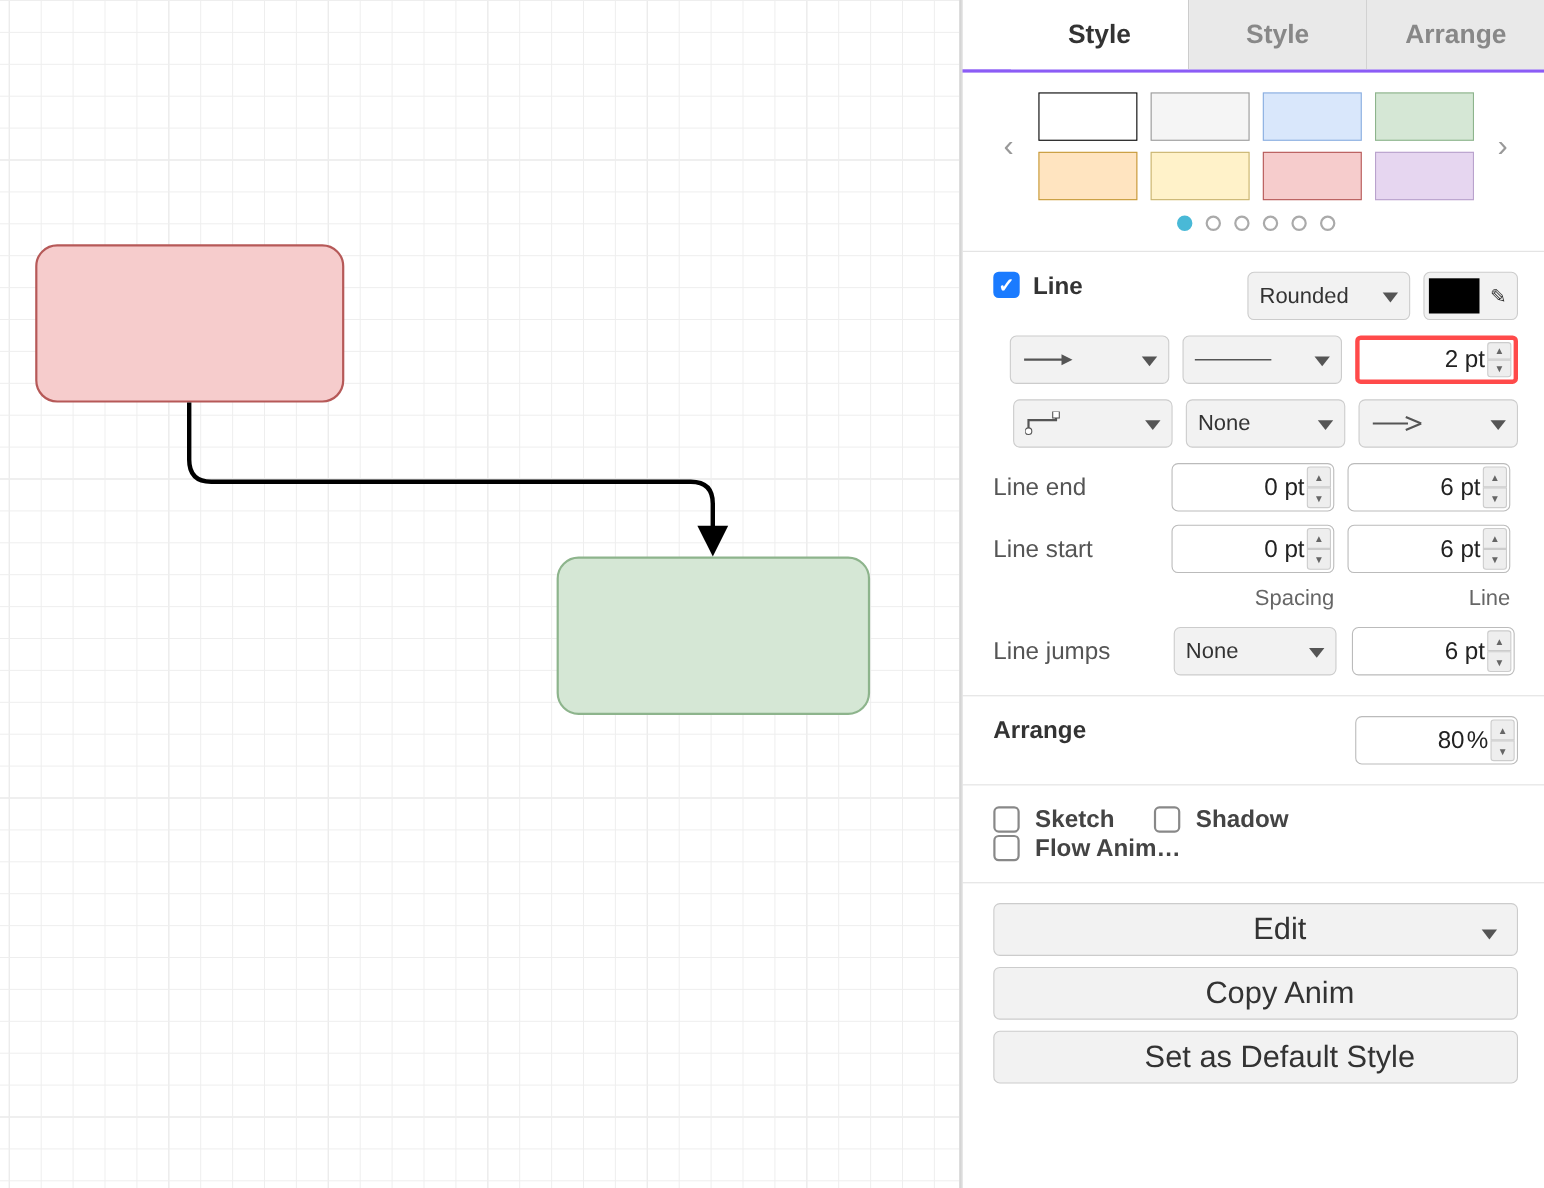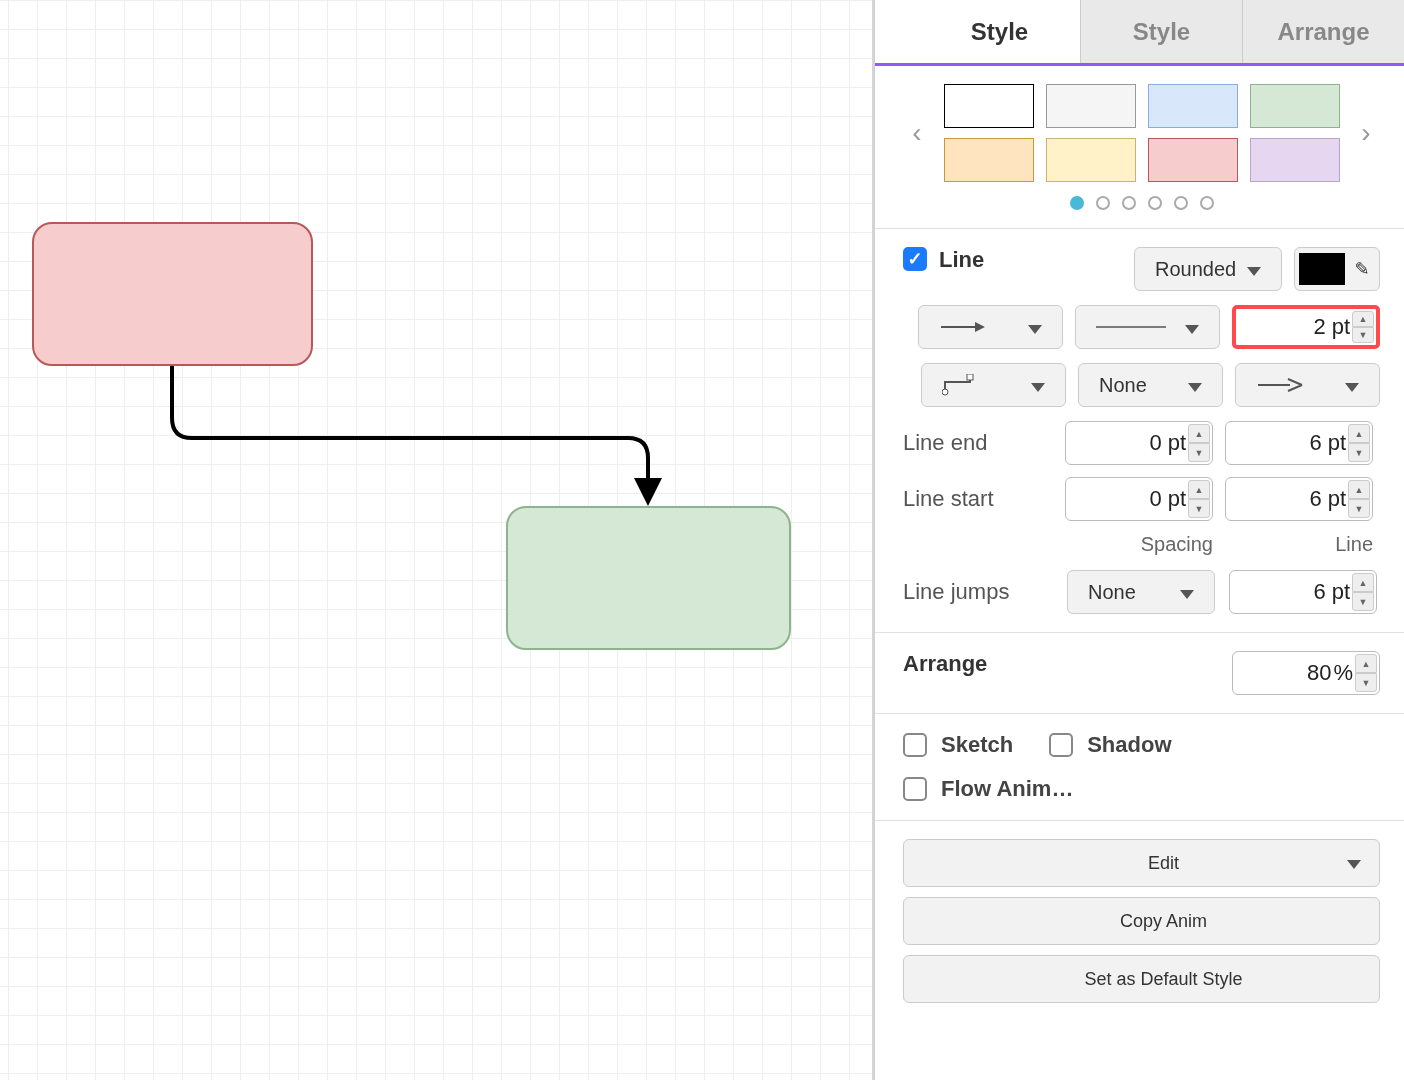"Rounded" .ctrl { padding: 0 20px -> 0 10px }
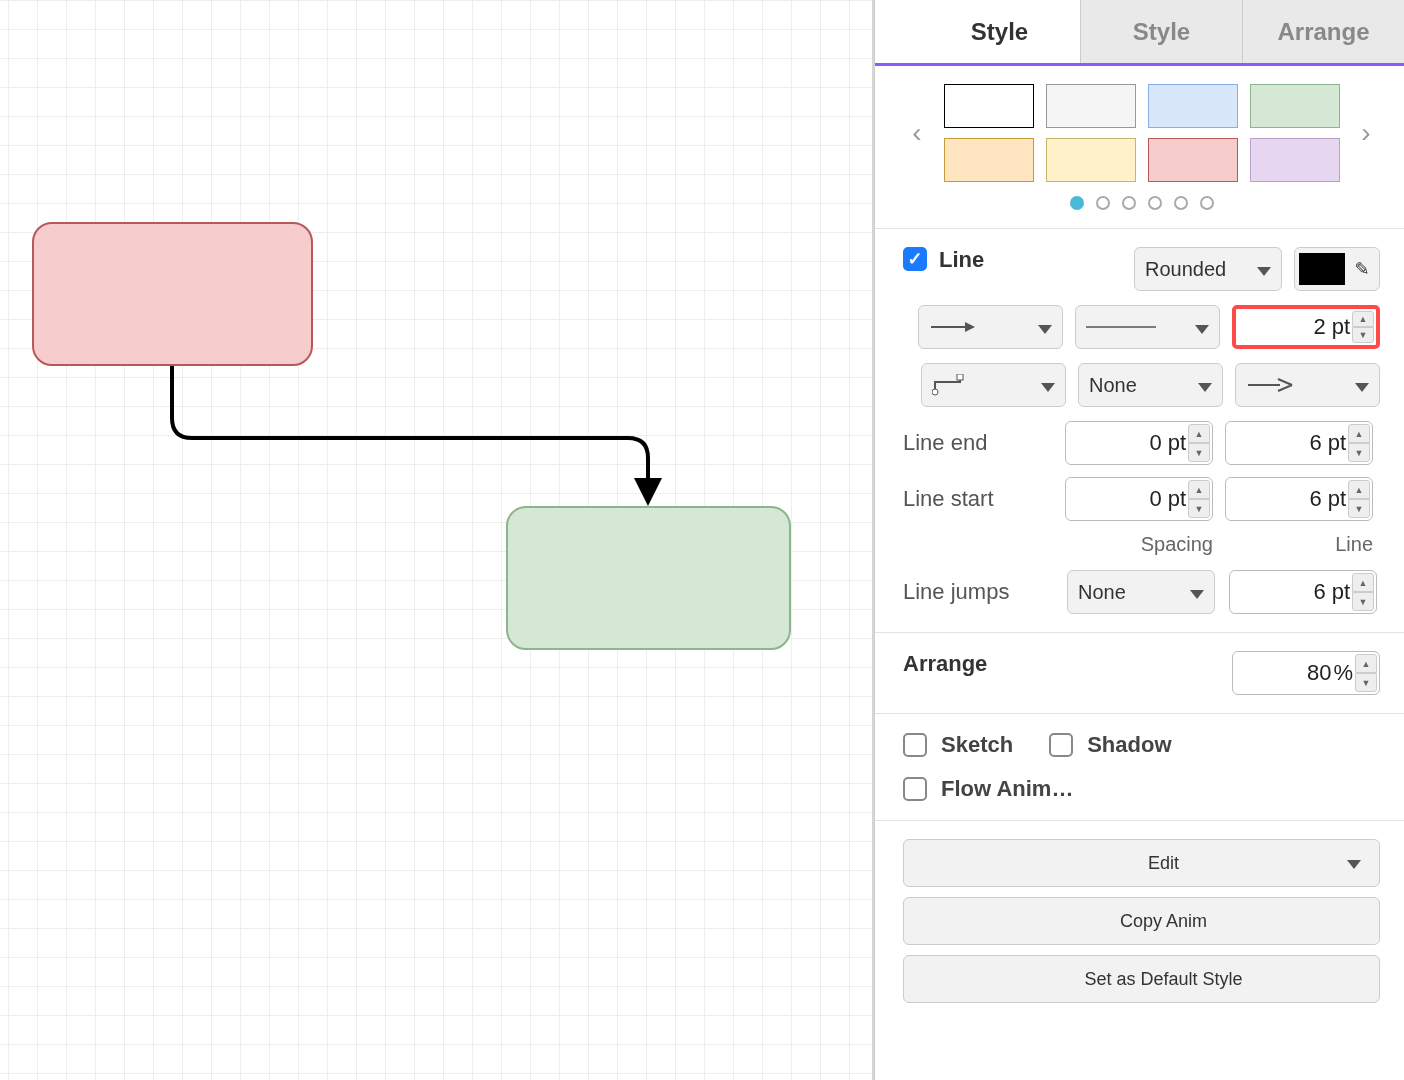"Sketch" div.two-col { margin-bottom: 18px -> none }
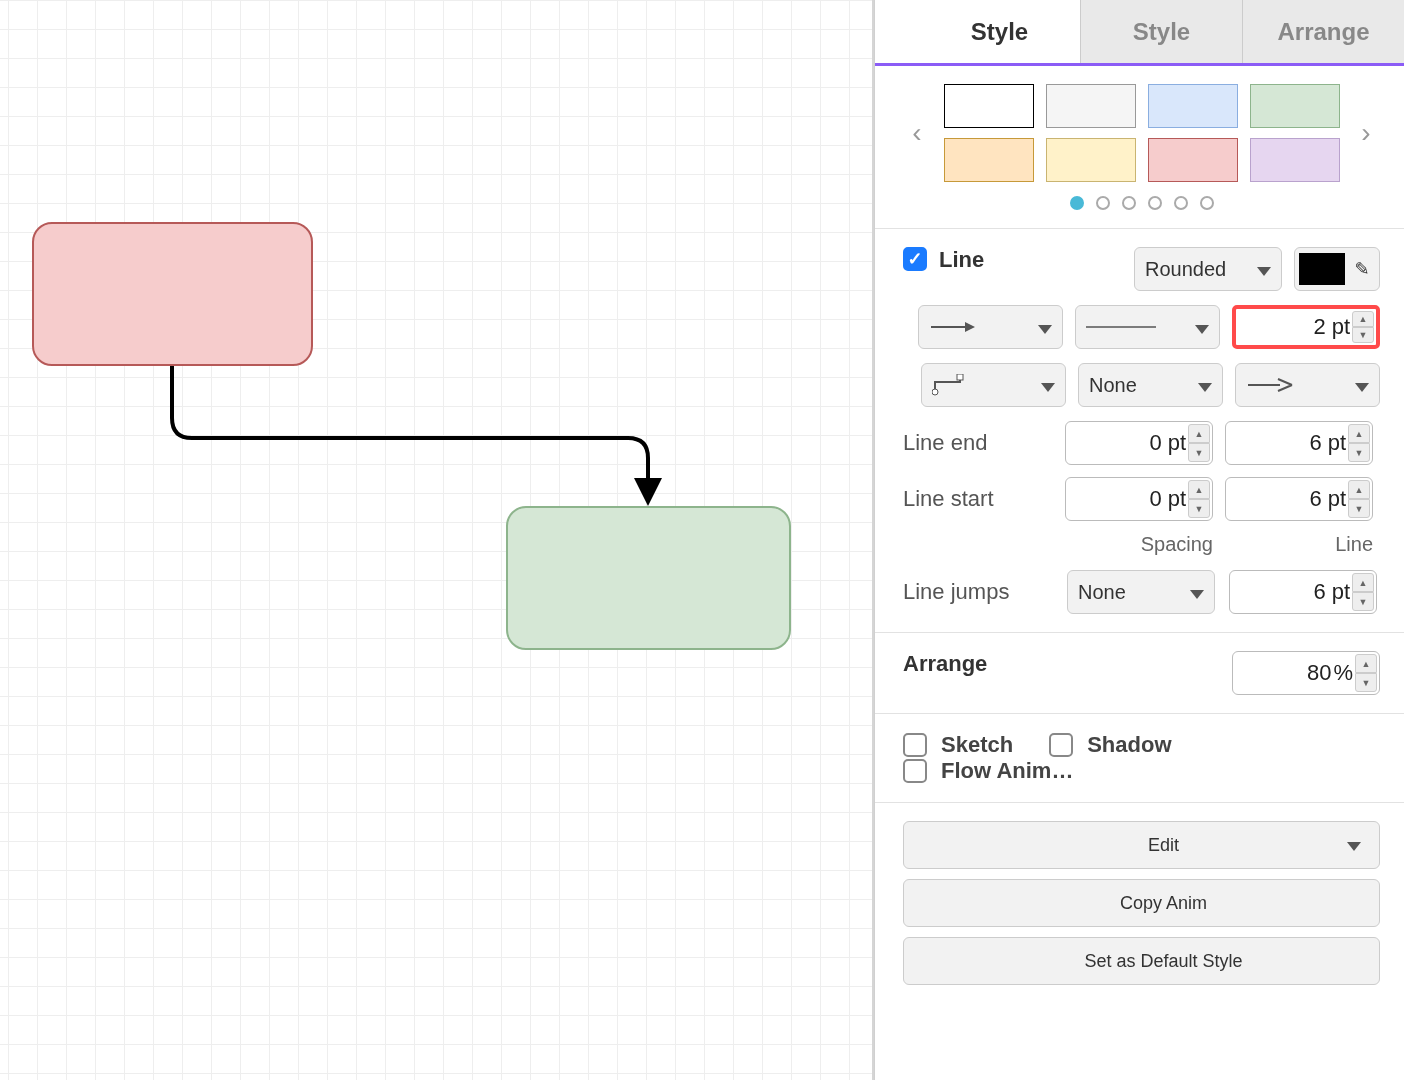"Edit" .wide-btn { font-size: 18px -> 28px }
